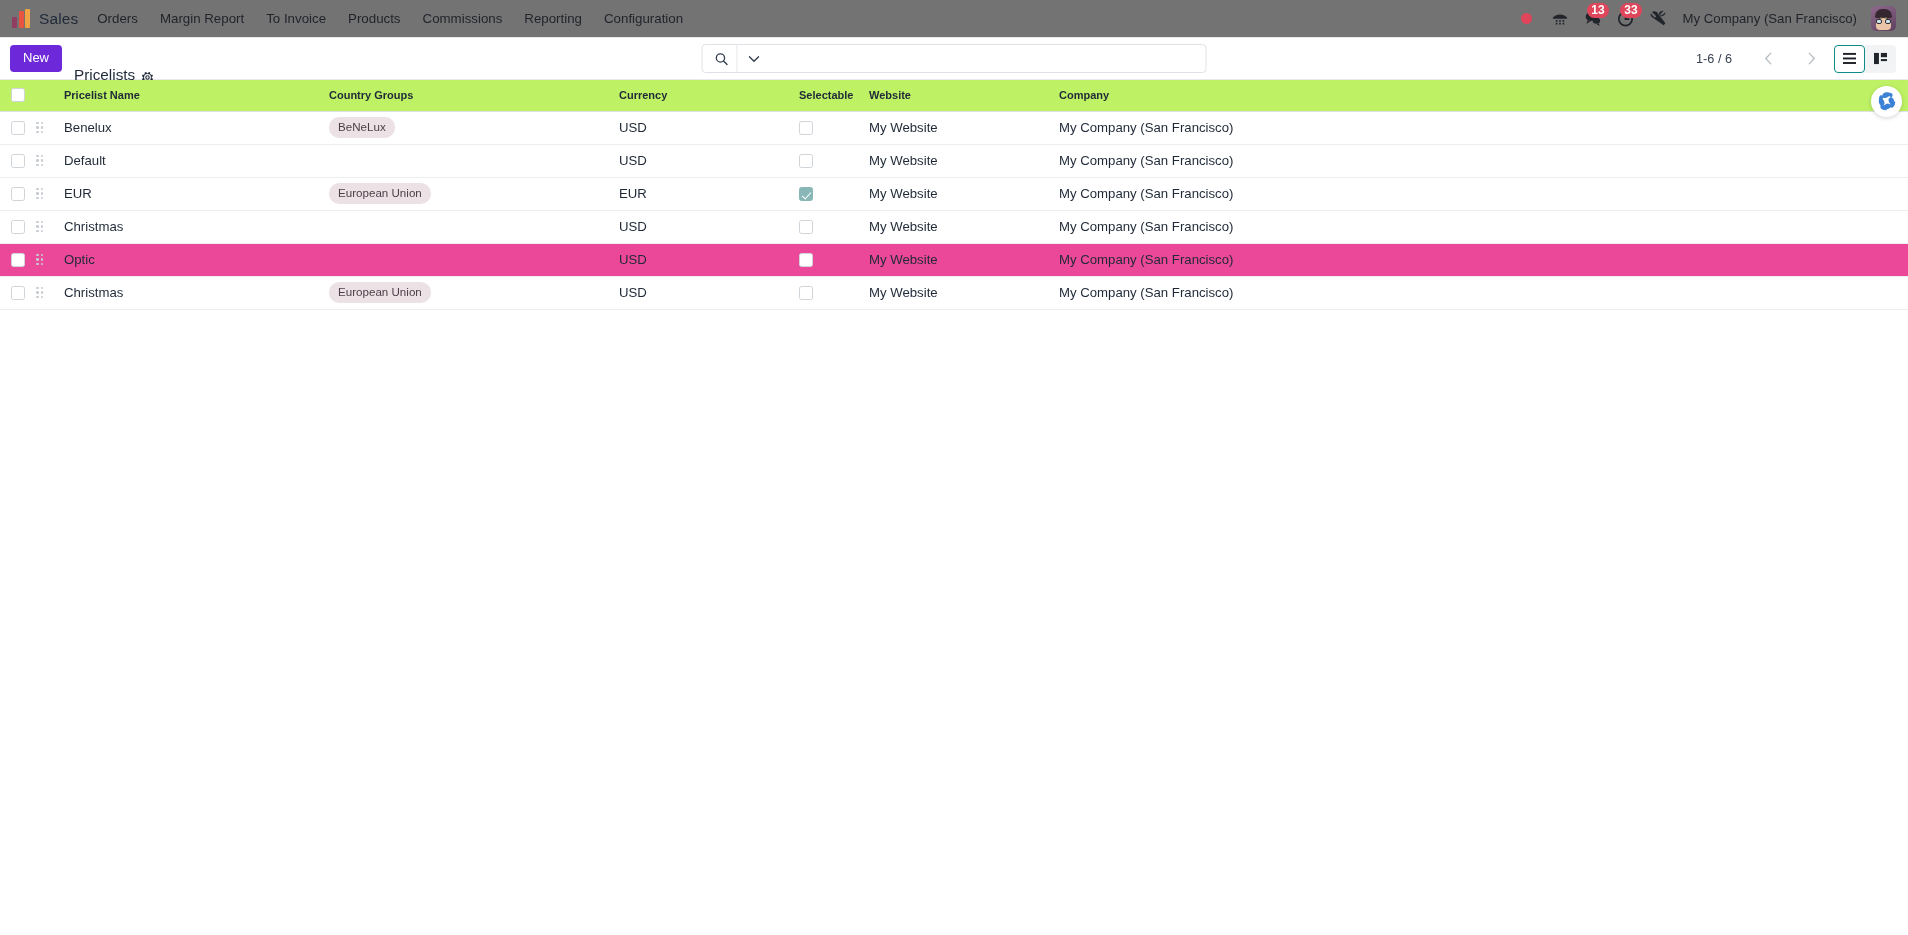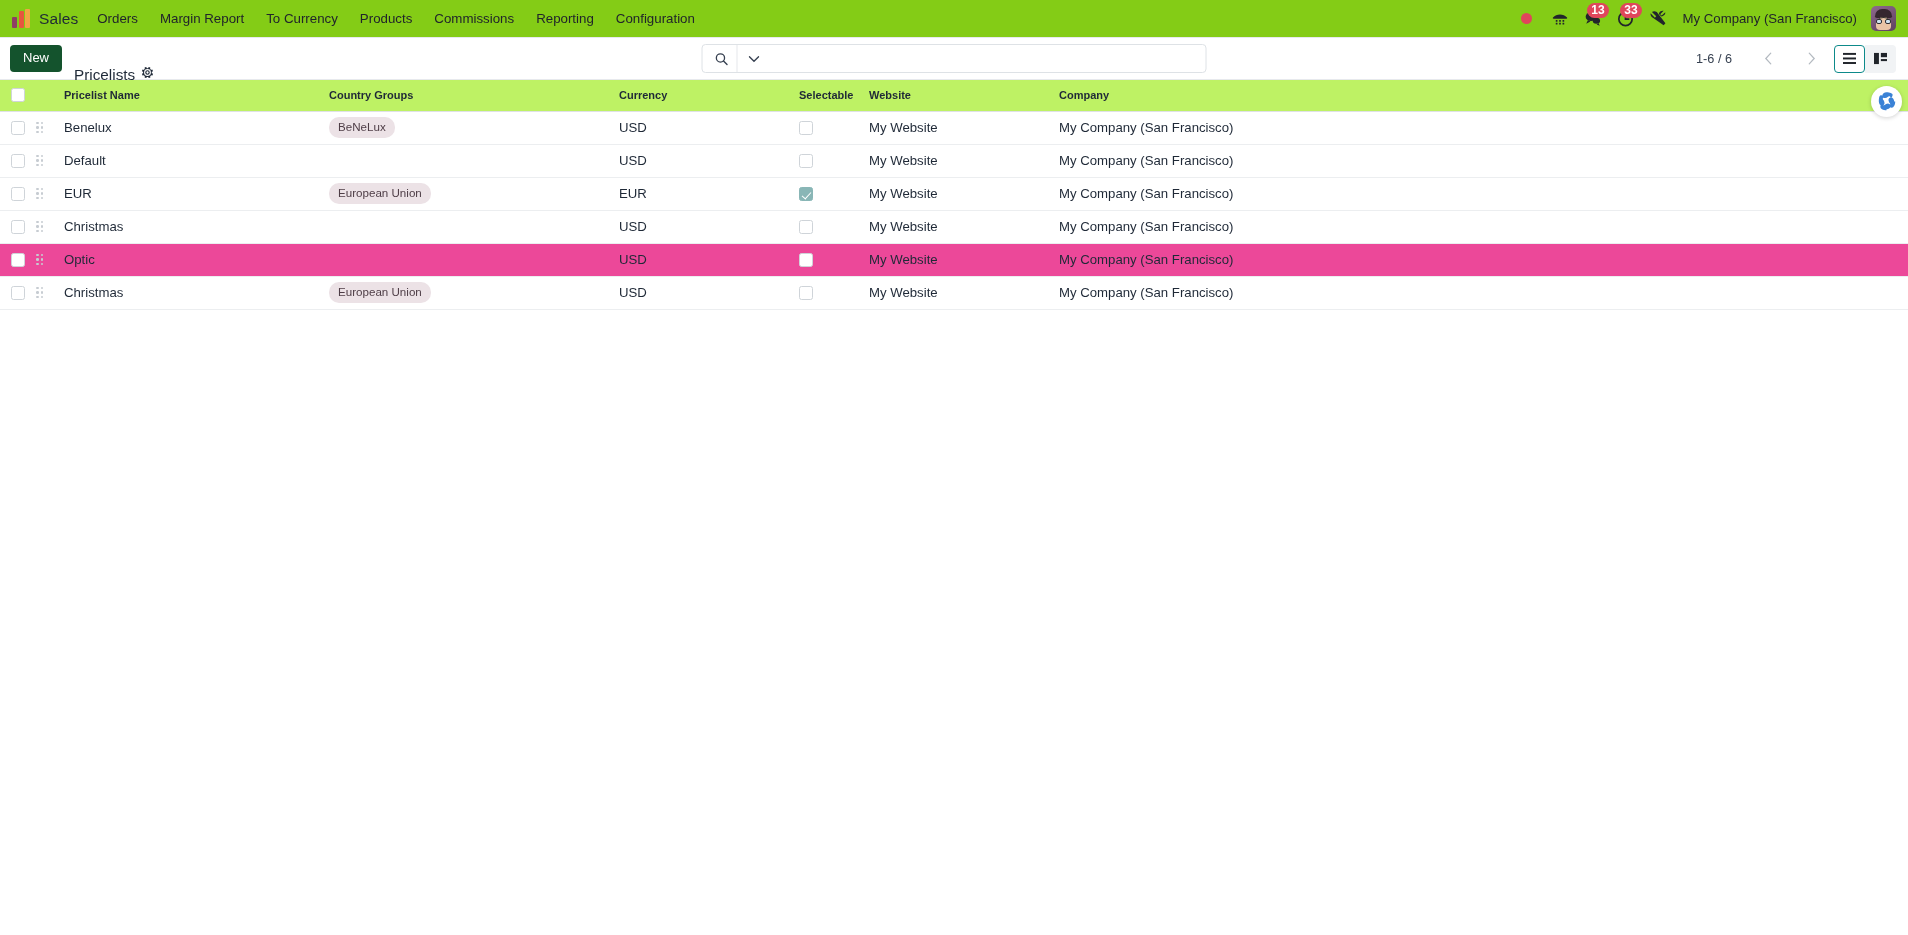"Sales" .navbar { background: #84cc16 -> #737373 }
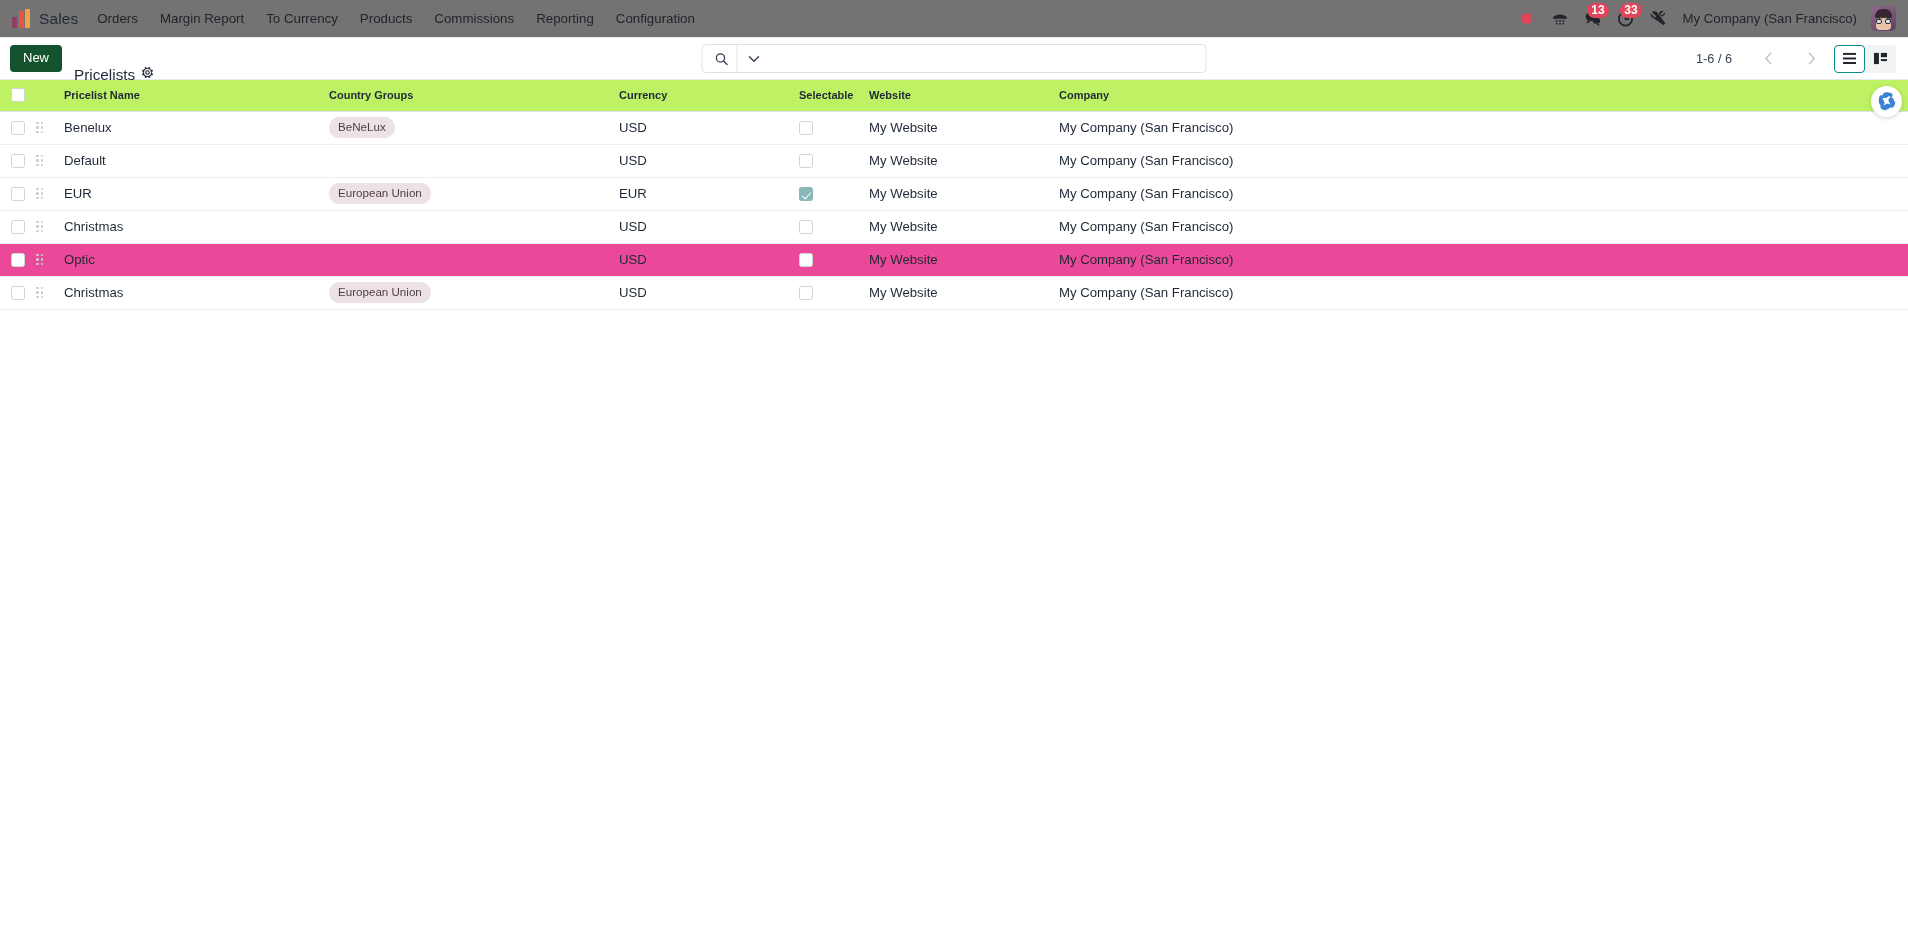"To Currency" div.nav-item { text: Currency -> Invoice }
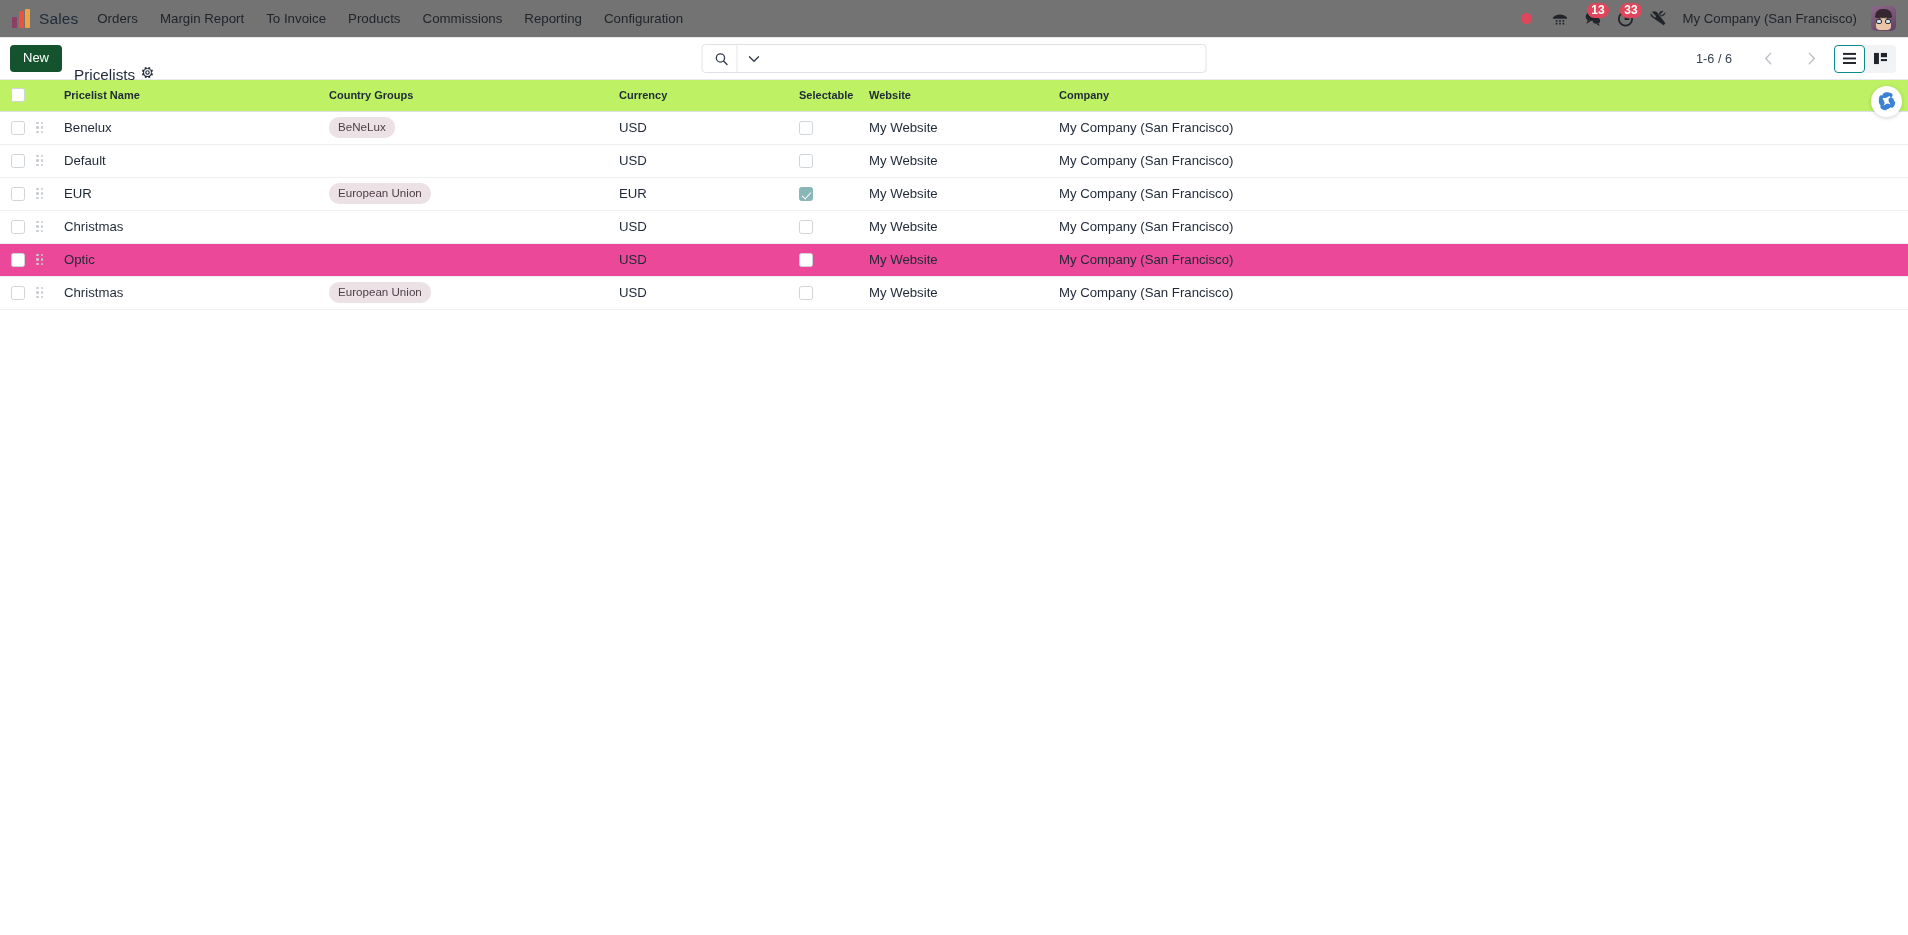"New" .btn-new { background: #14532d -> #6d28d9 }
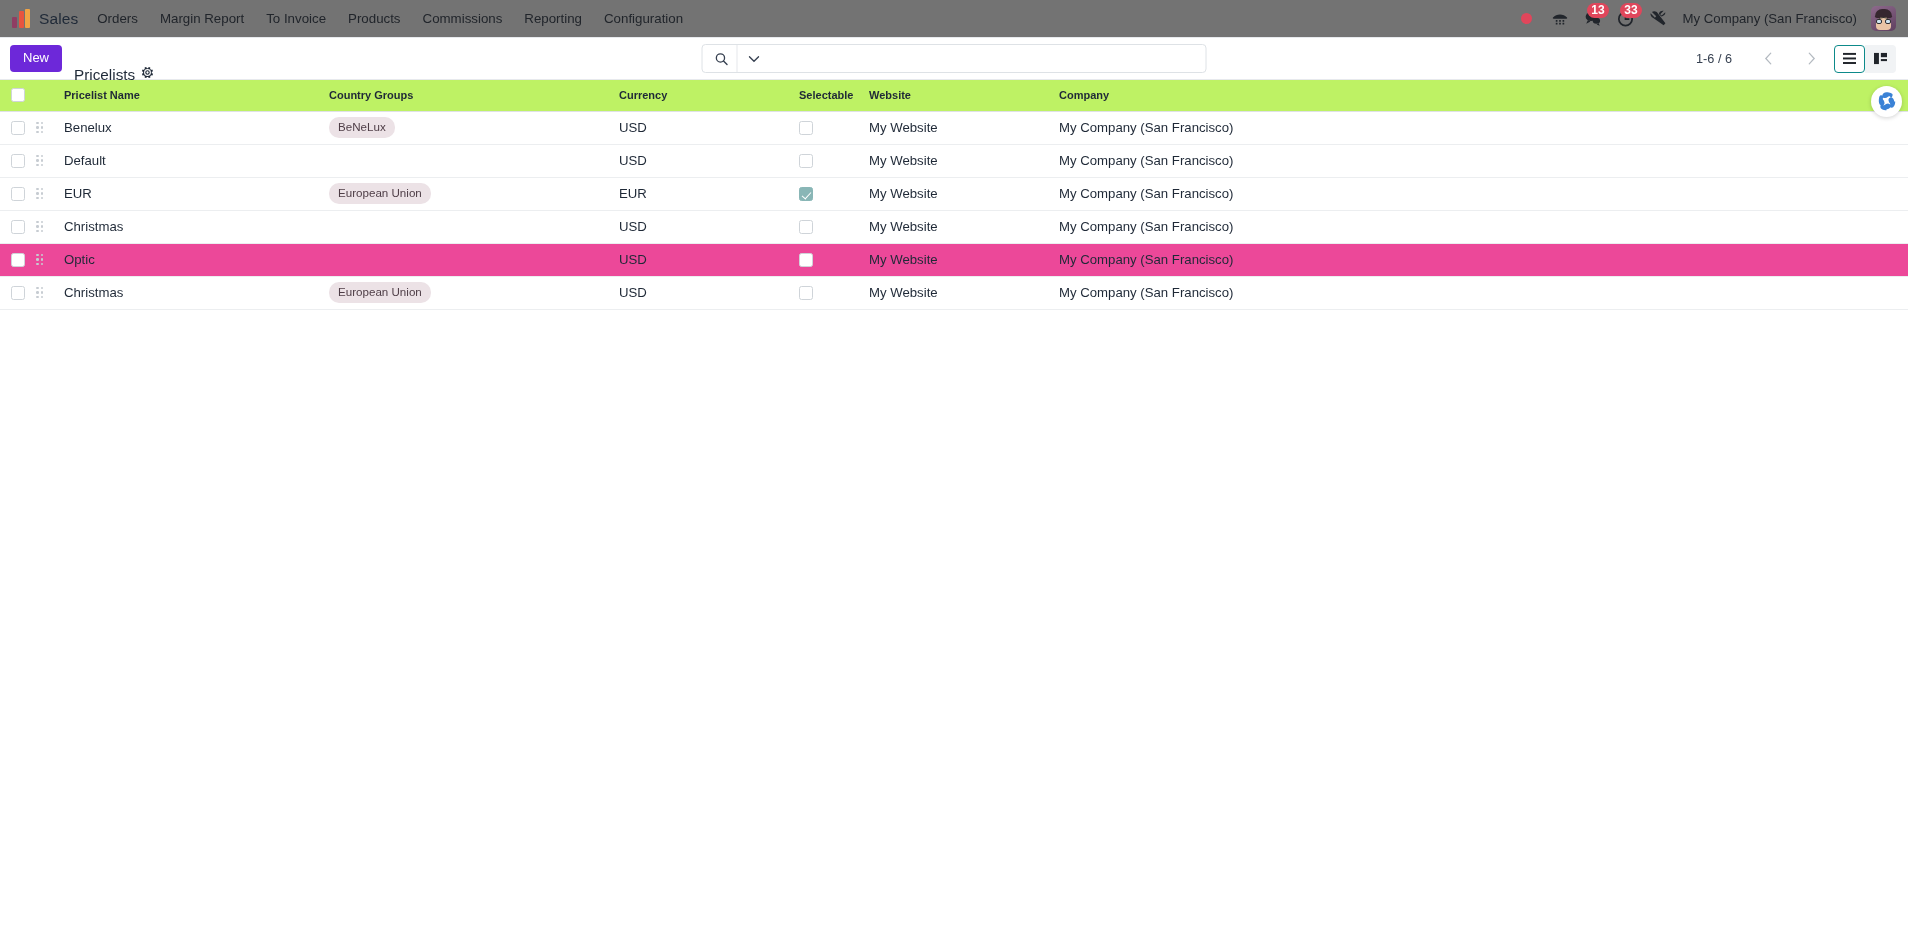"Pricelists" .breadcrumb { align-items: flex-start -> flex-end }
